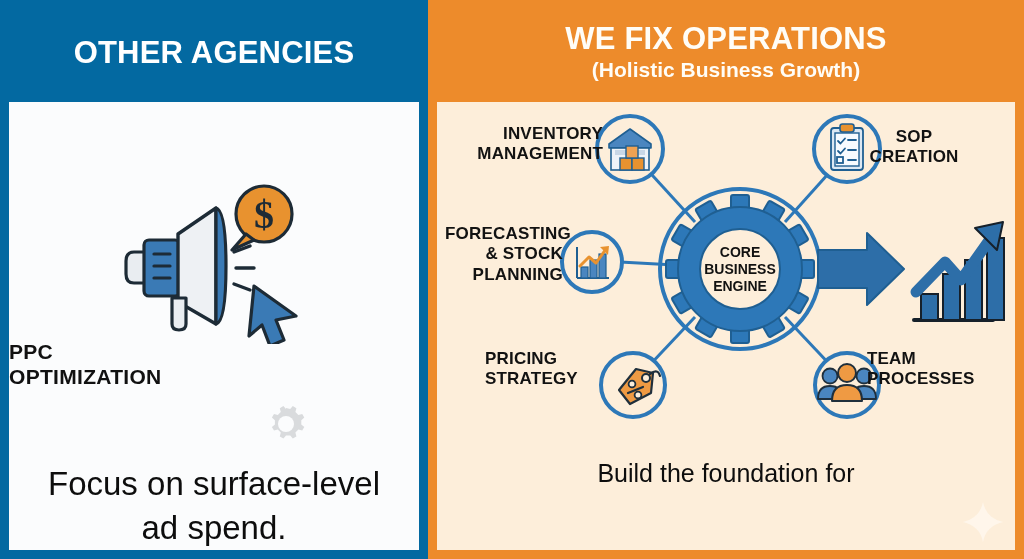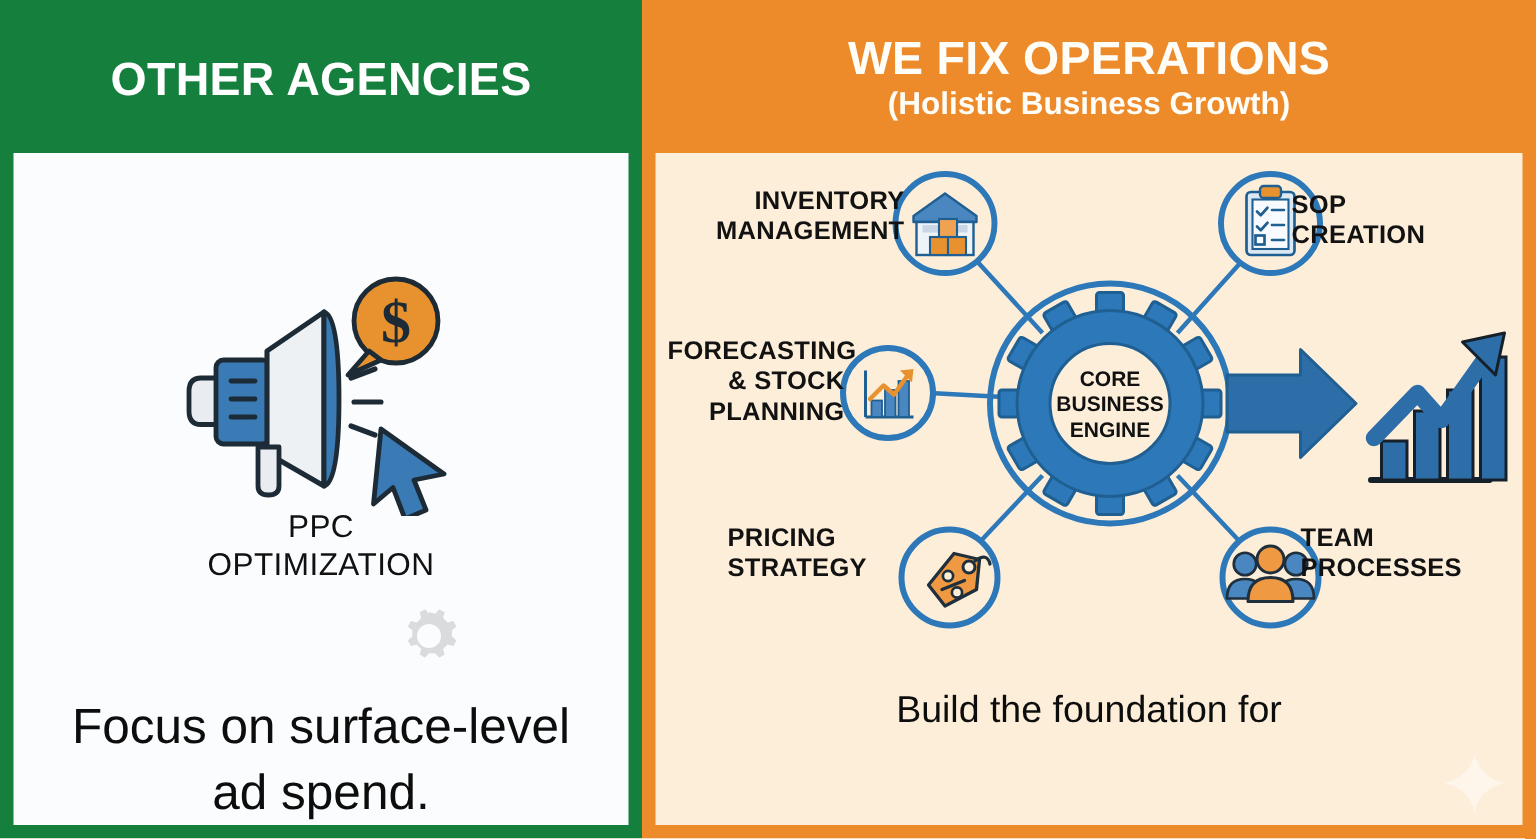"OTHER AGENCIES" .panel-left { background: #15803d -> #0369a1 }
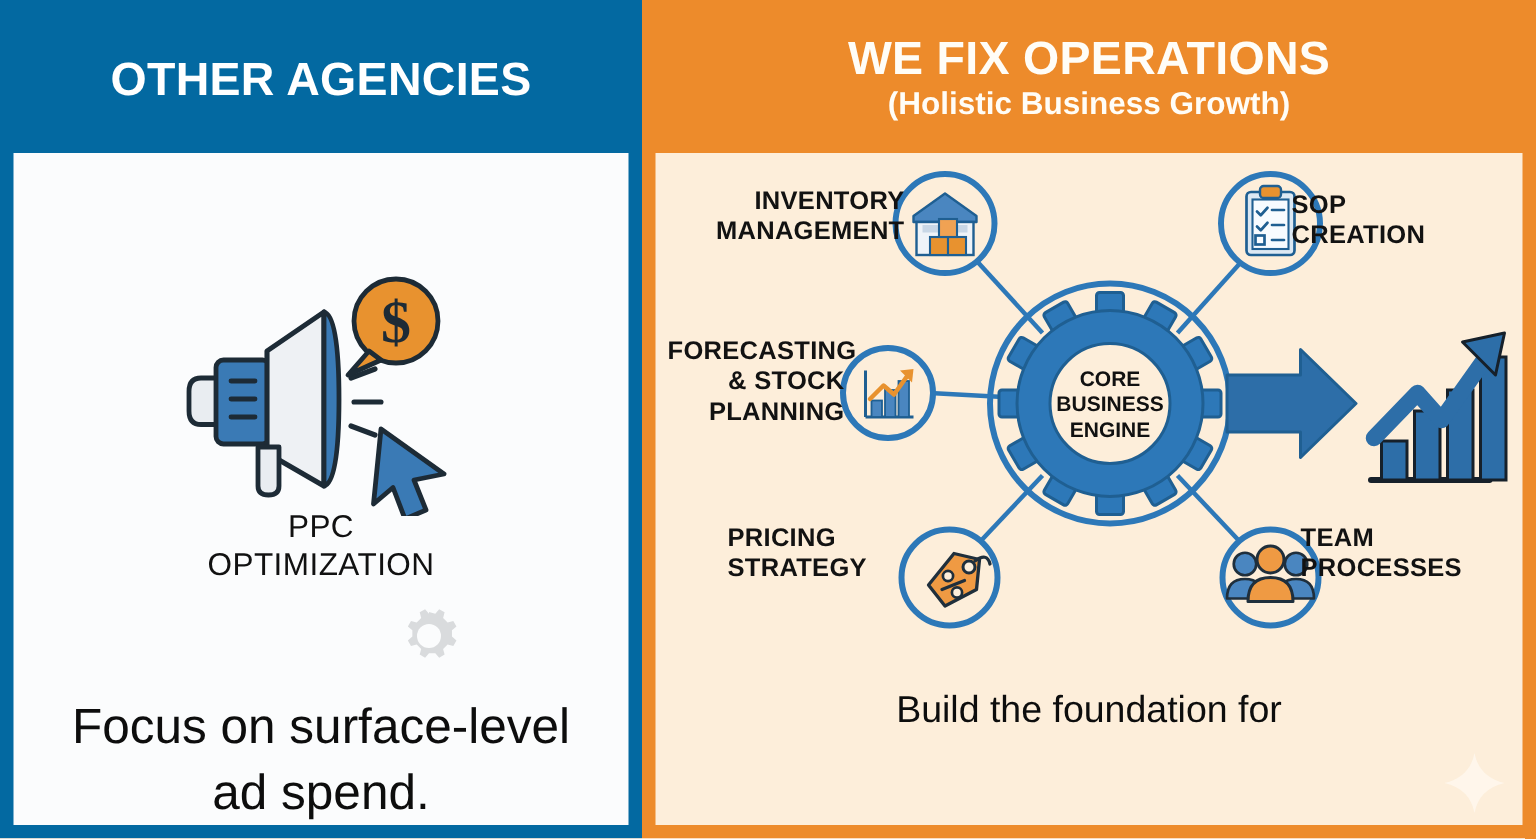"SOP" .lbl-sop { left: 424px -> 412px; text-align: left -> center }
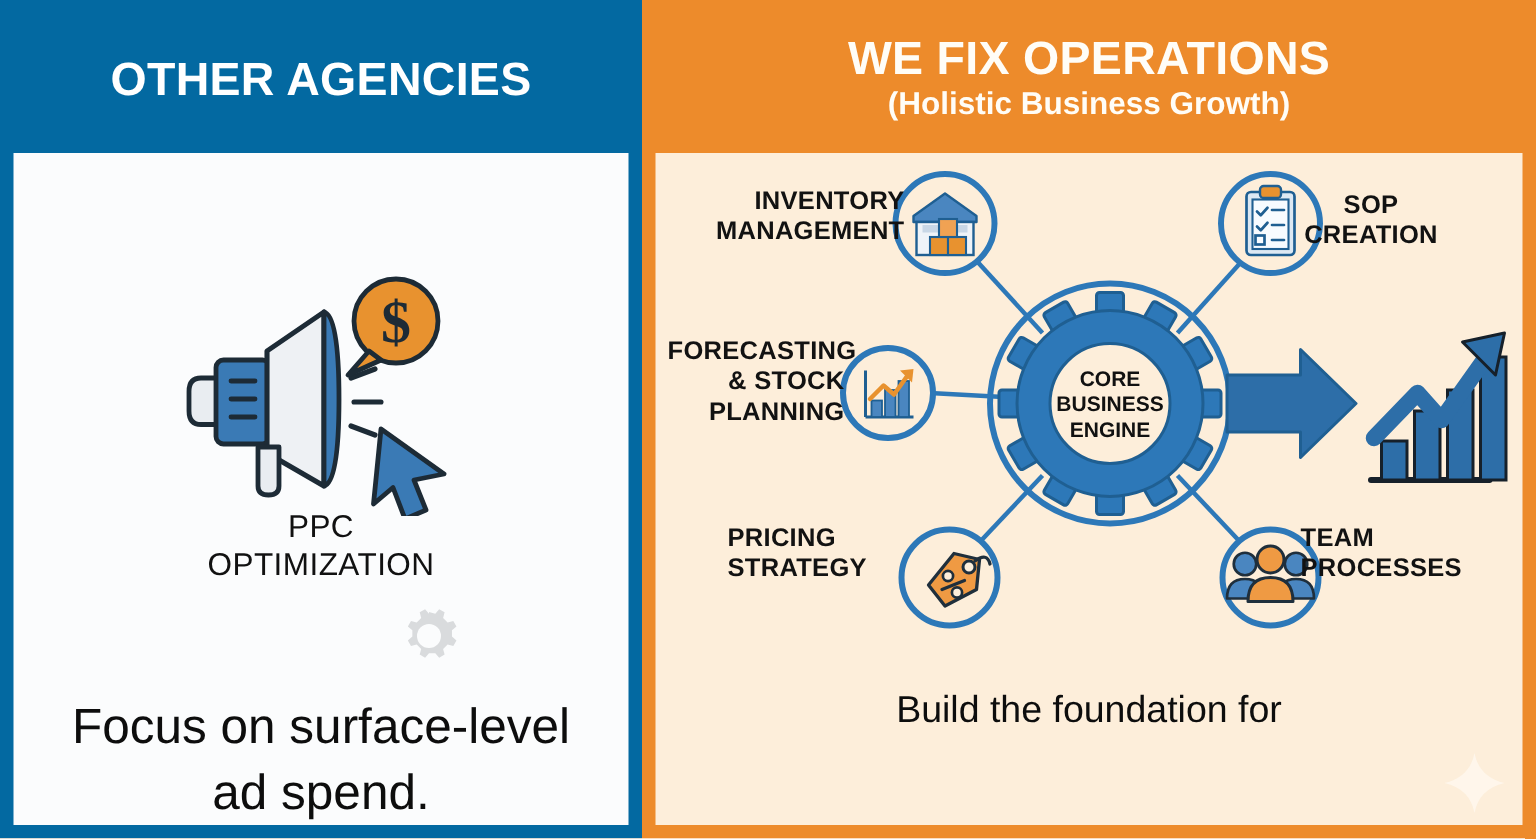"PPC" .ppc-label { font-weight: normal -> bold; text-align: center -> left }
